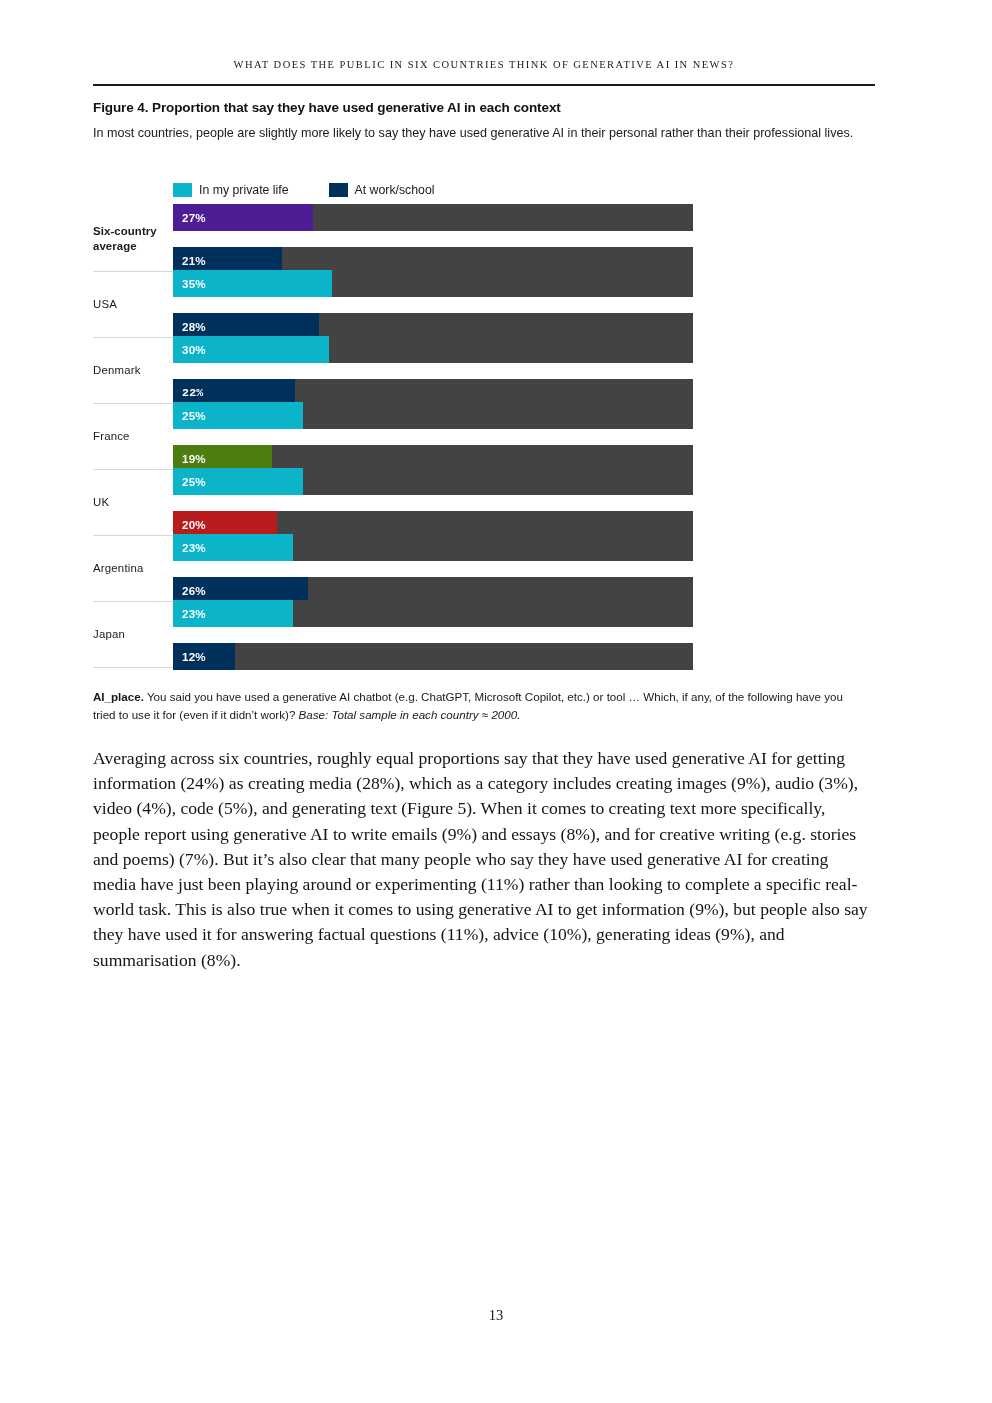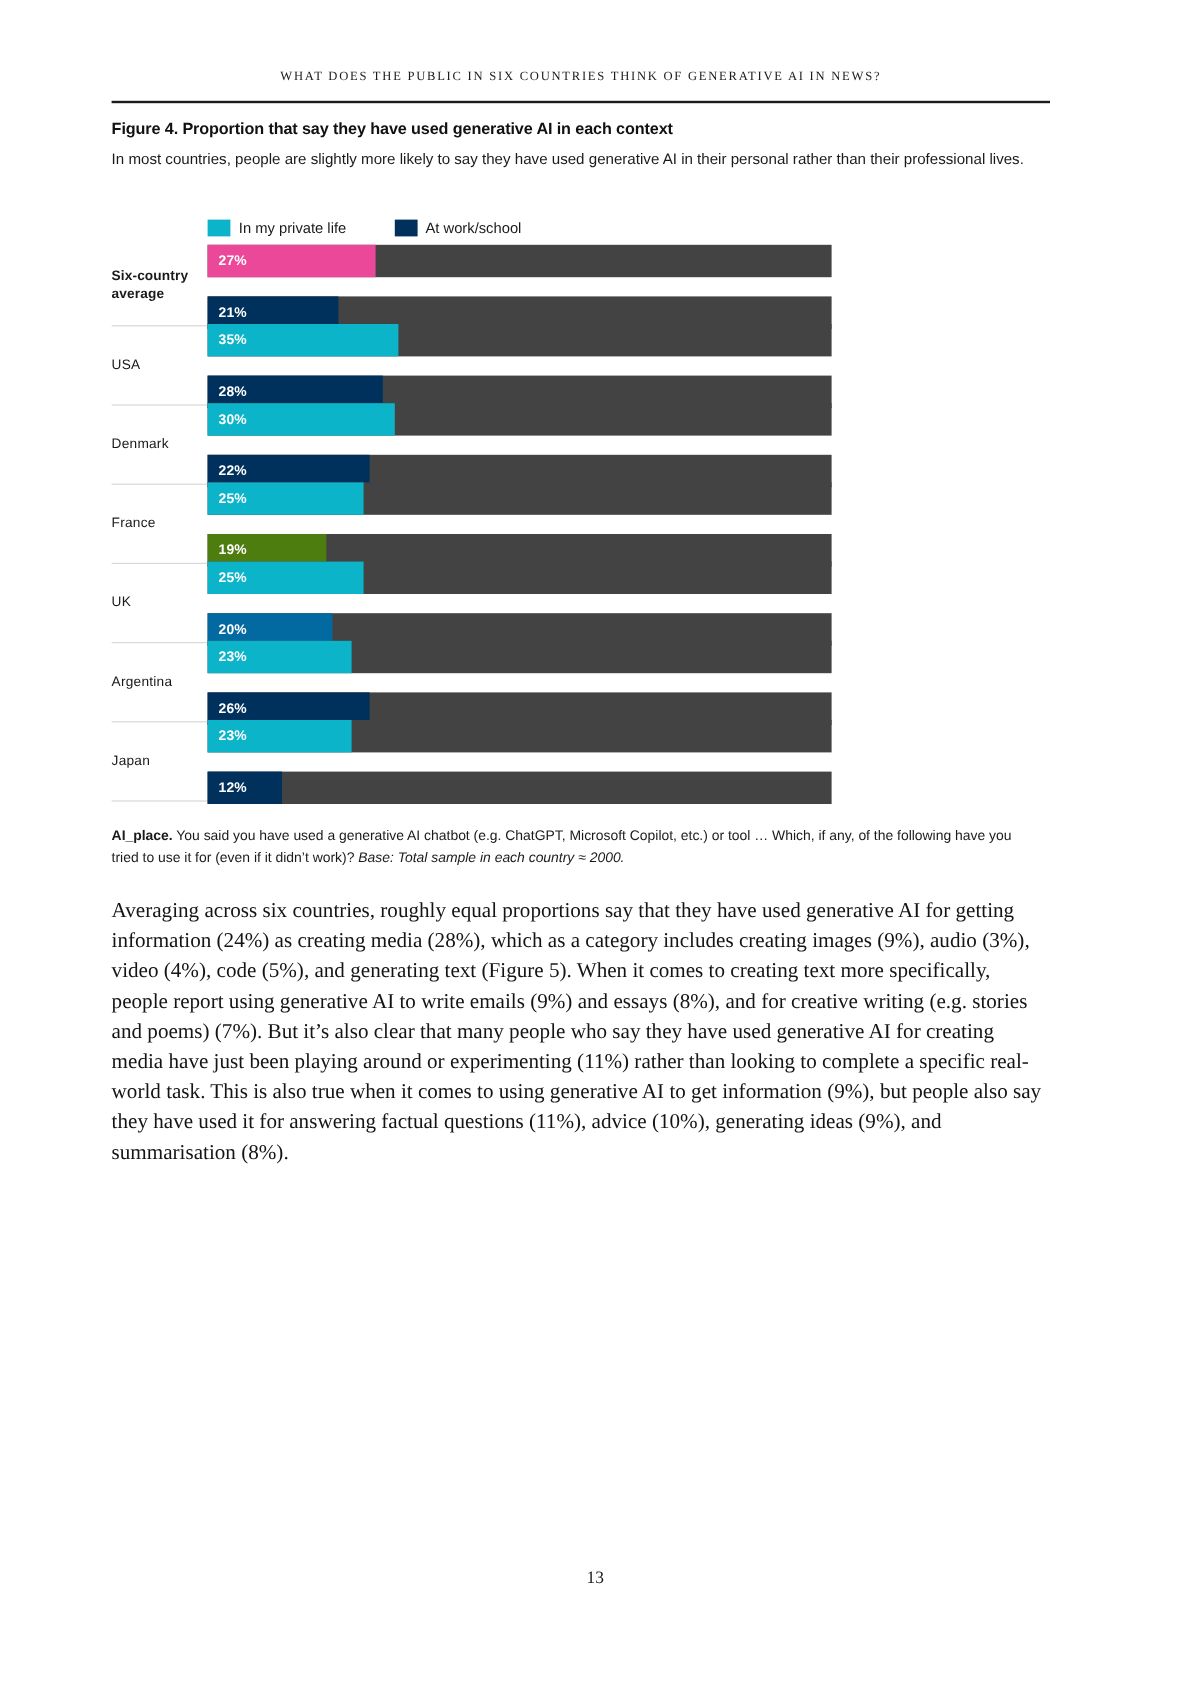"27%" div.bar { background: #ec4899 -> #4c1d95 }
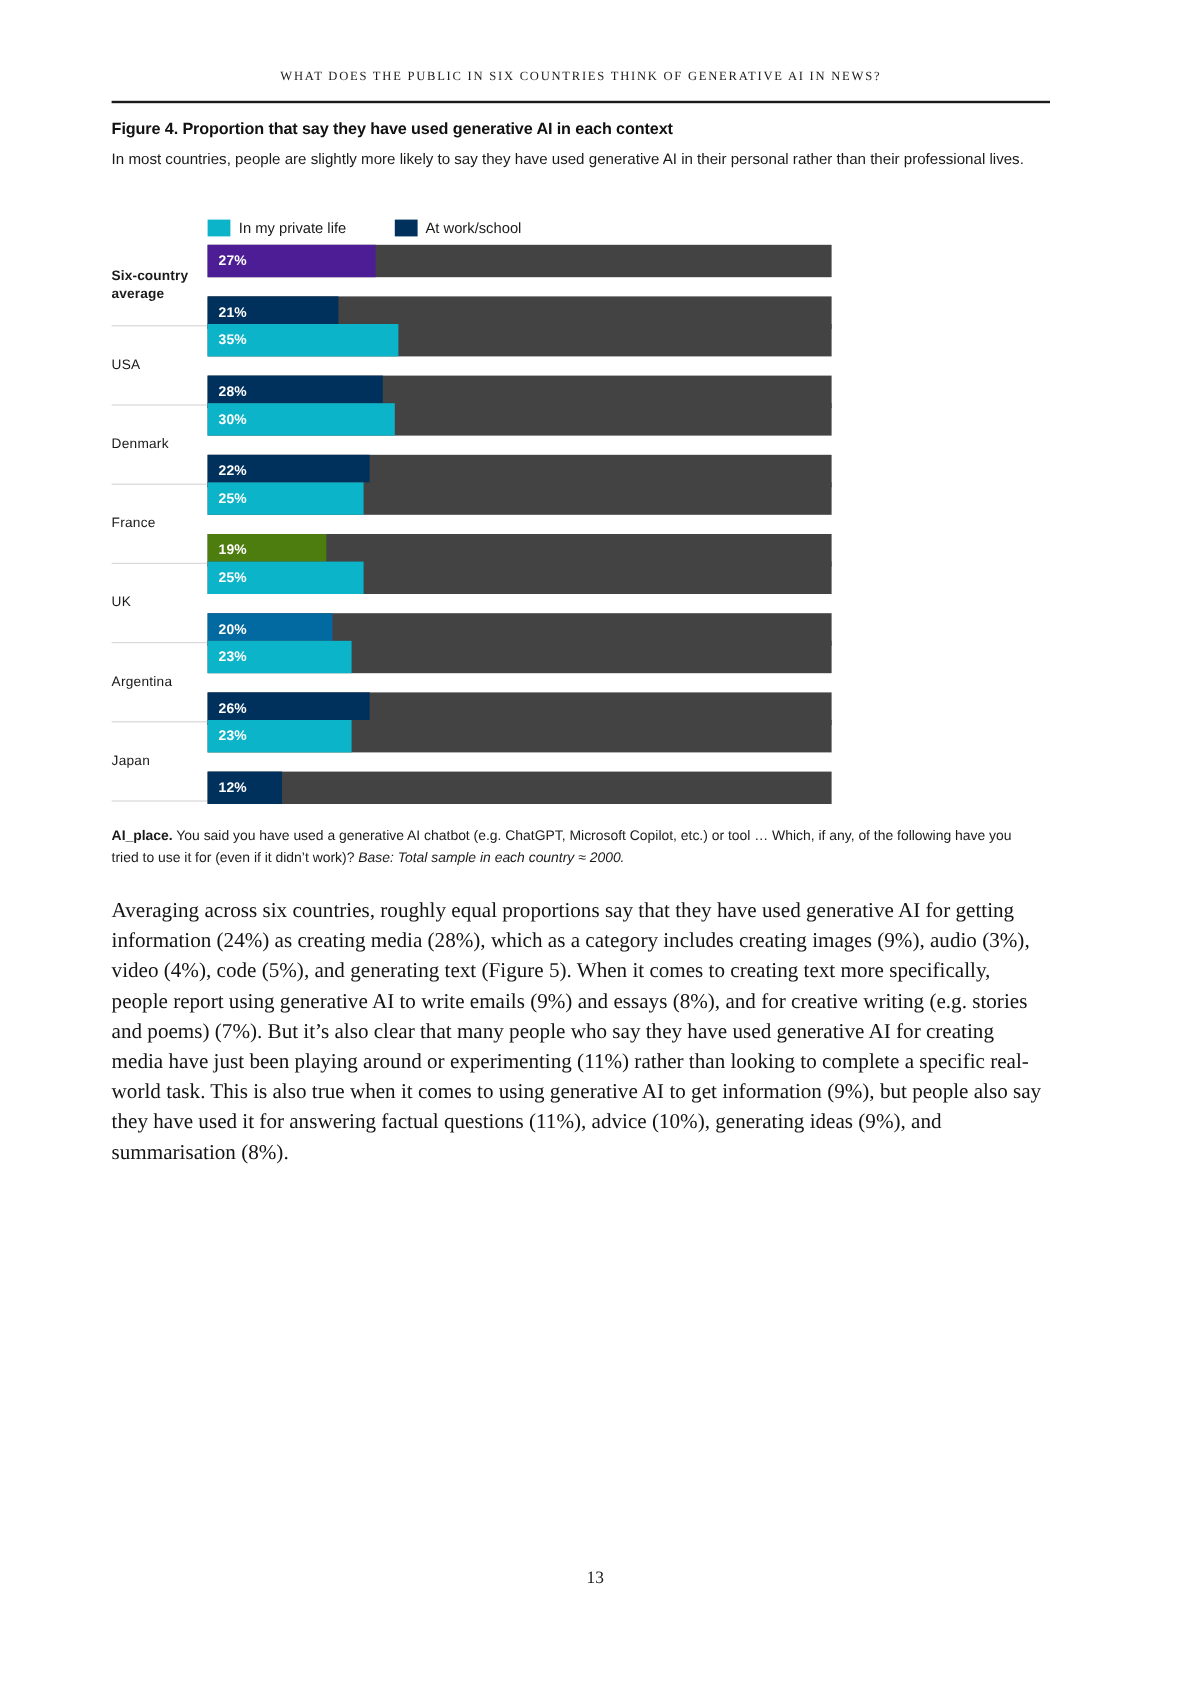"22%" div.bar { font-family: none -> Liberation Mono, monospace; width: 135px -> 122px }
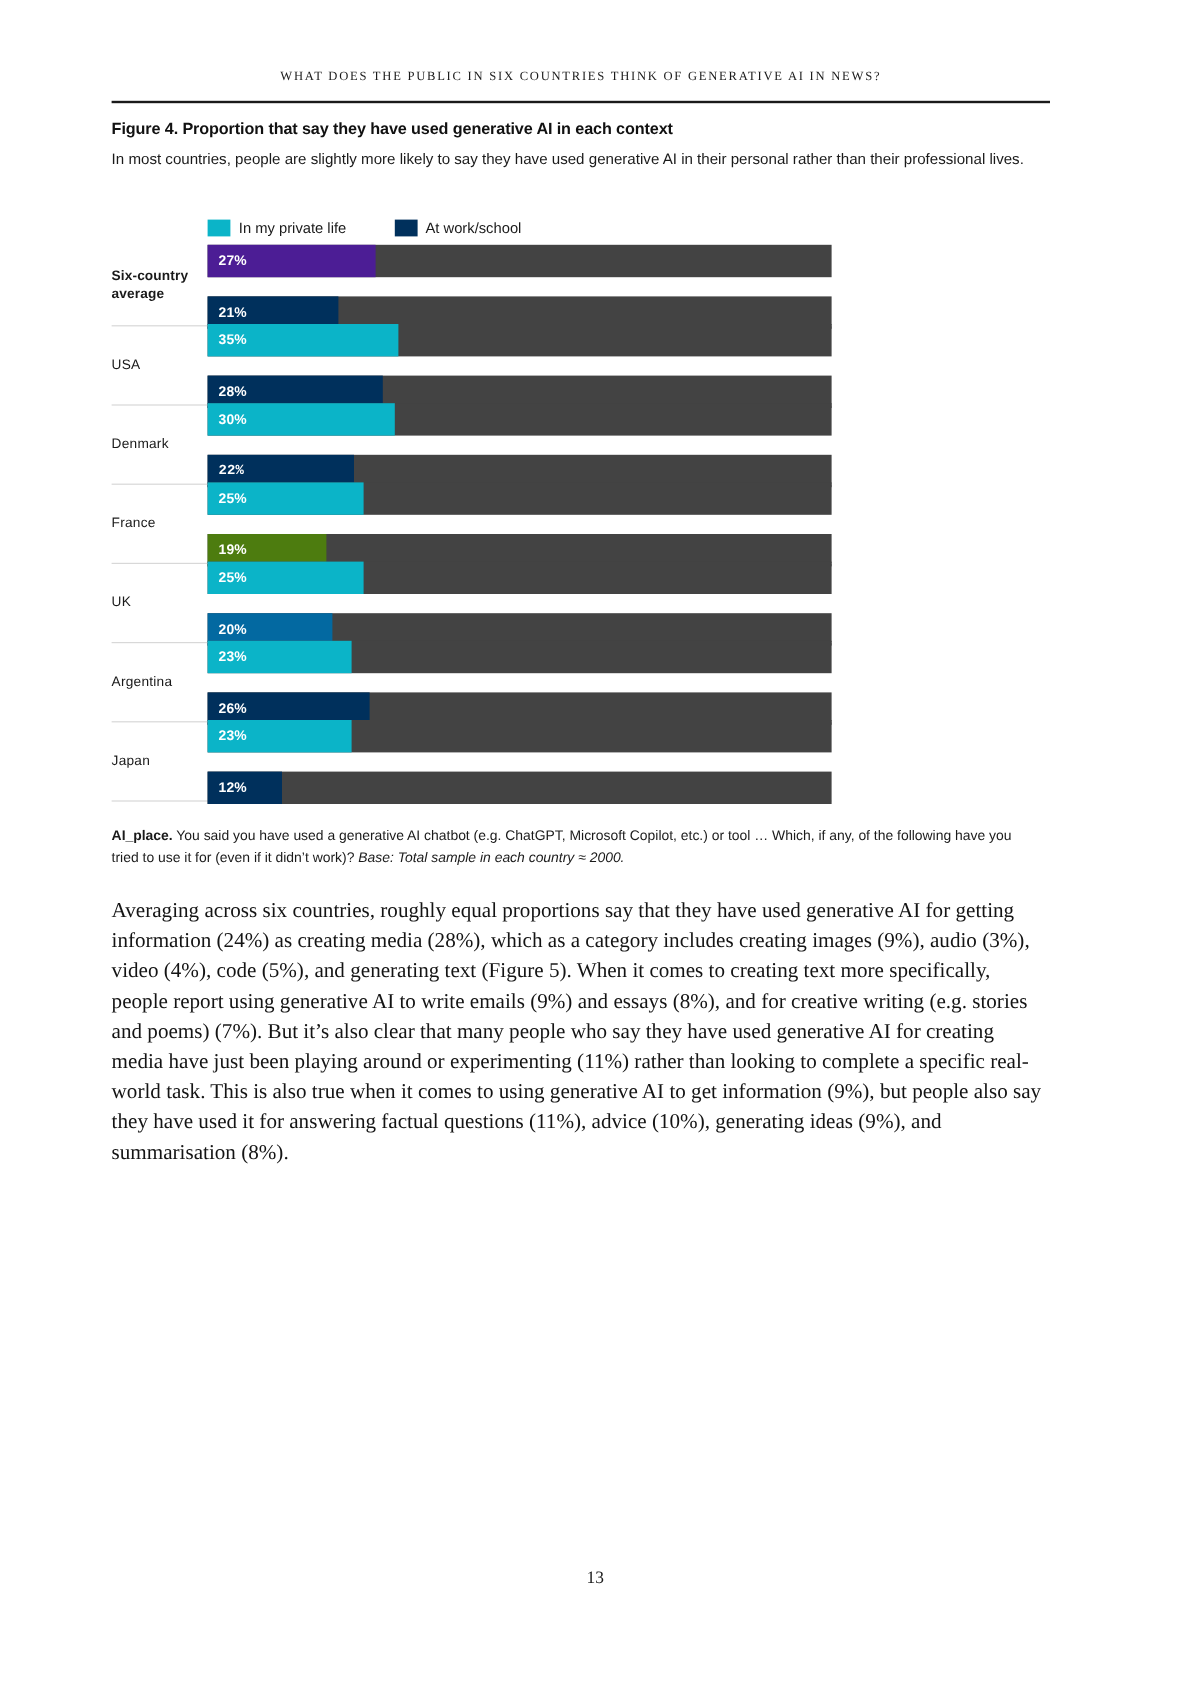"20%" div.bar { background: #0369a1 -> #b91c1c }
